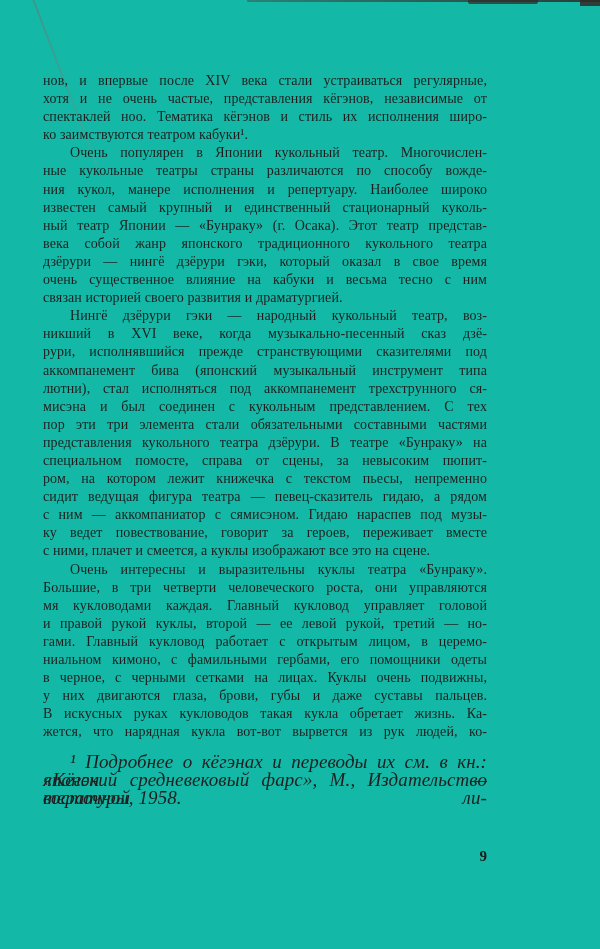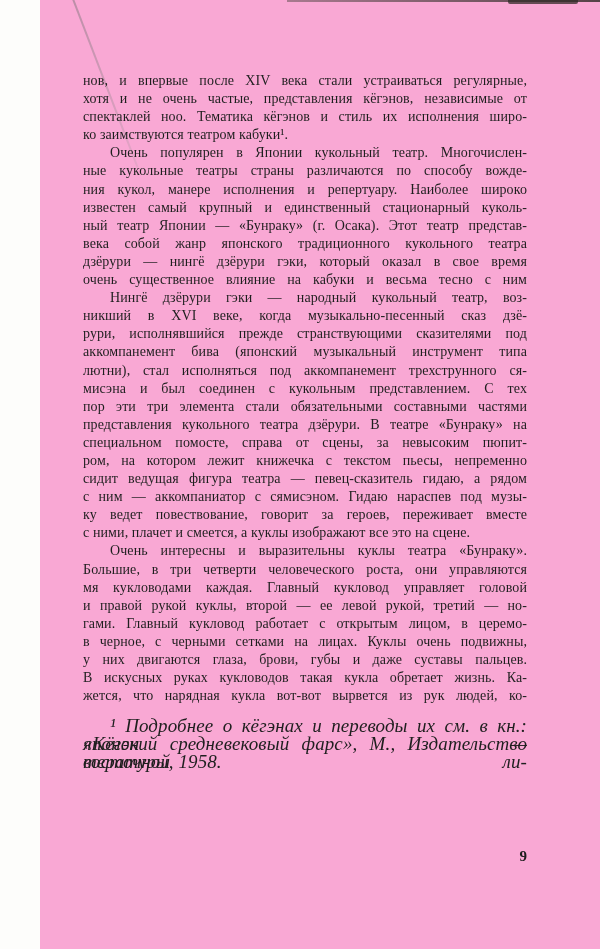"нов, и впервые после XIV" .book-page { background: #f9a8d4 -> #14b8a6; margin-left: 40px -> none }
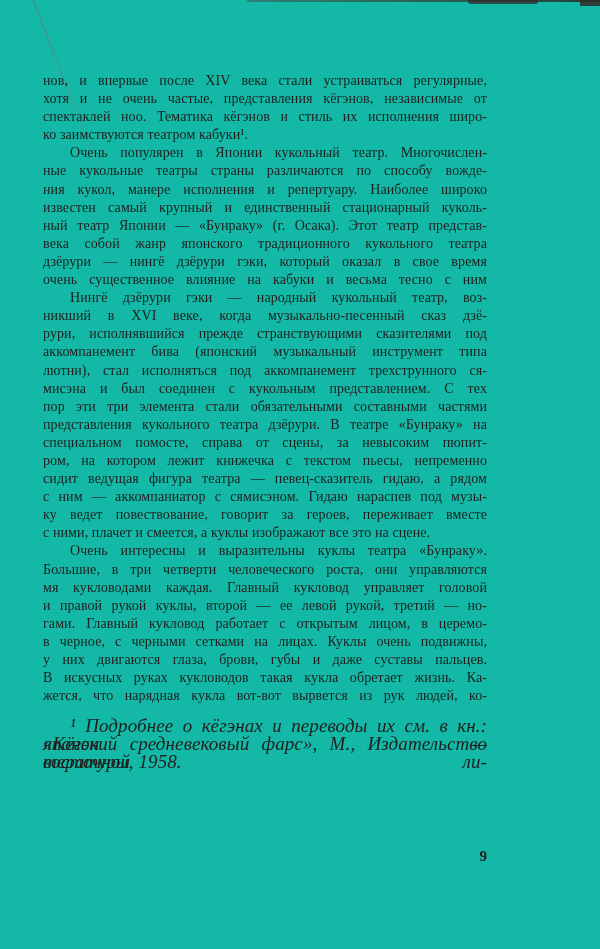"связан историей своего развития и" div.line { html: none -> <div>связан историей своего развития и драматургией.</div> }
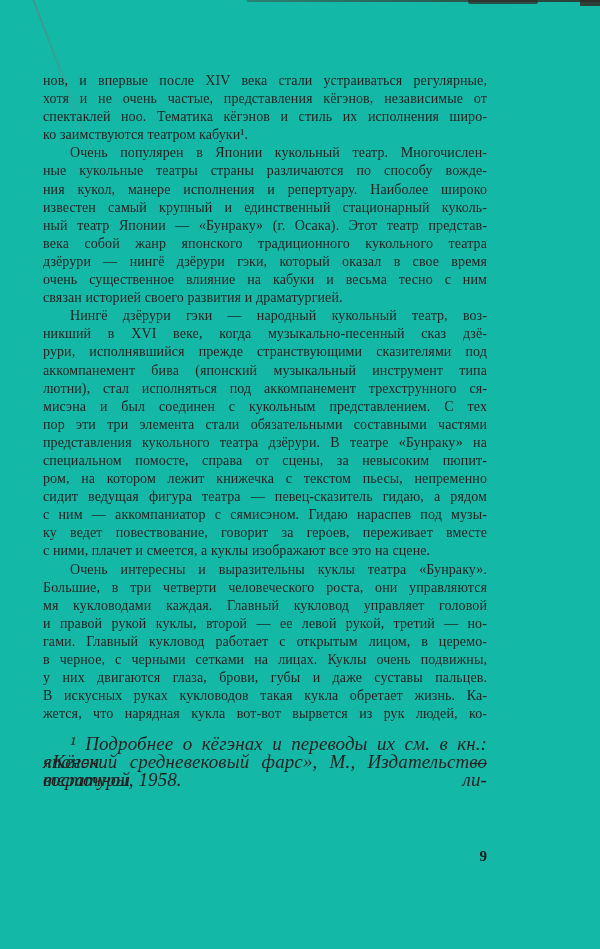"ниальном кимоно, с фамильными гербами," div.line { html: none -> <div>ниальном кимоно, с фамильными гербами, его помощники одеты</div> }
